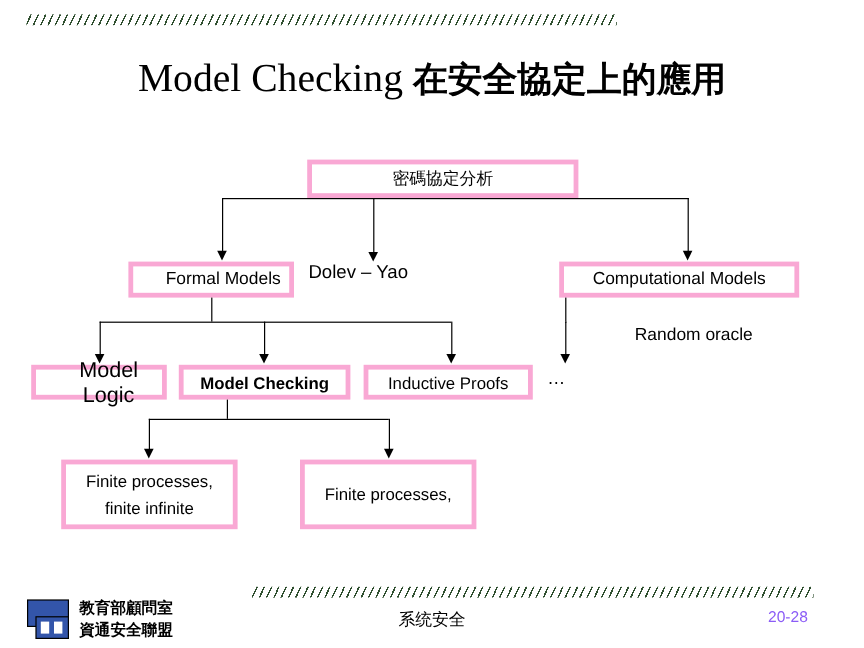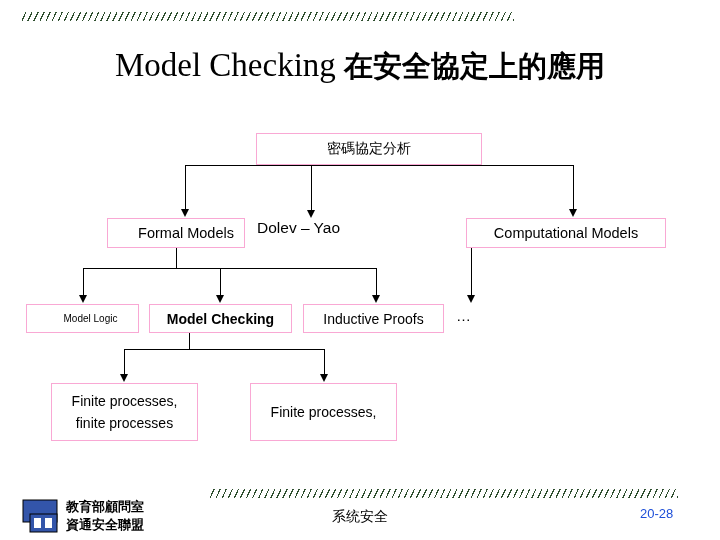"密碼協定分析" .box { border: 1px solid #f9a8d4 -> 4px solid #f9a8d4 }
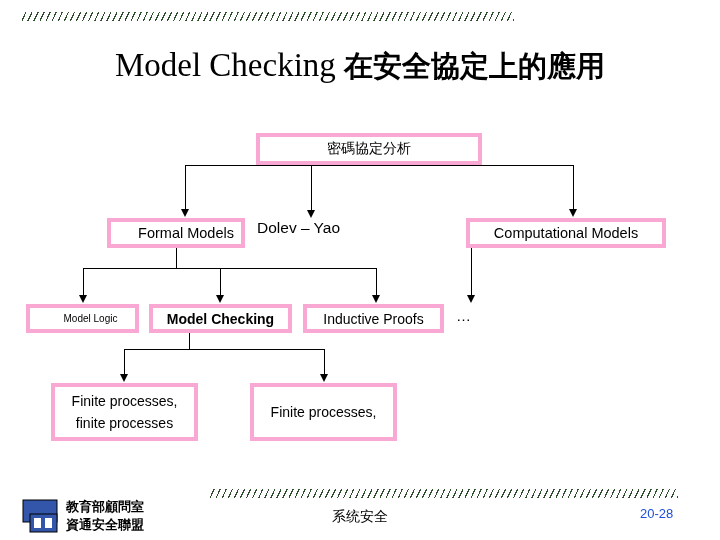"Random oracle" div.plain { html: none -> <div>Random oracle</div> }
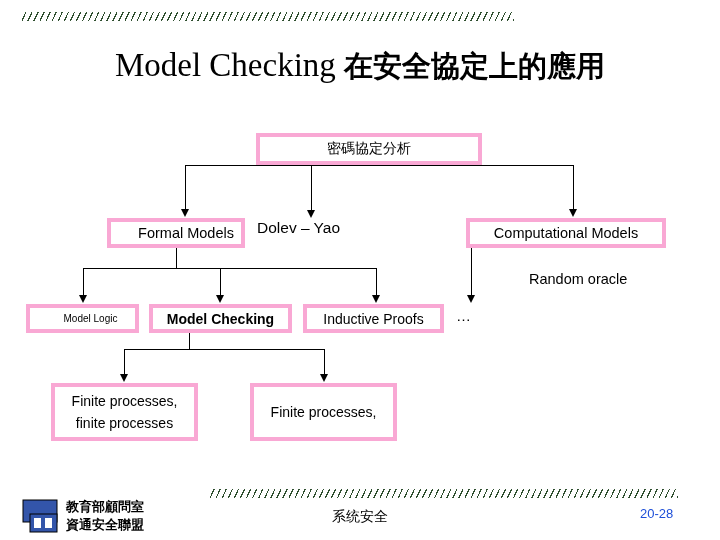"Model Logic" #node-model-logic { font-size: 10px -> 18px }
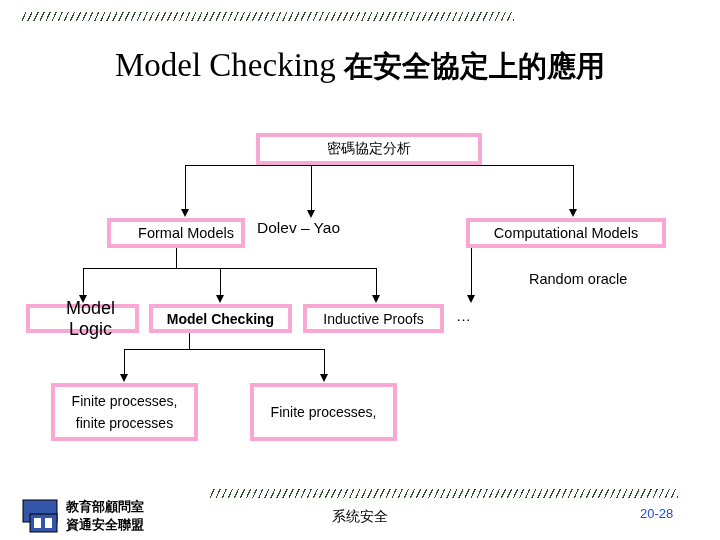"finite processes" span { text: processes -> infinite }
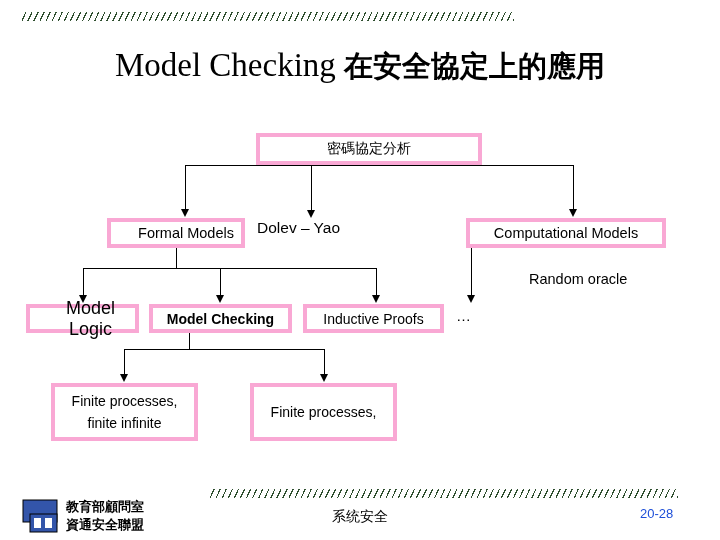"20-28" #footer-page { color: #1d4ed8 -> #8b5cf6 }
